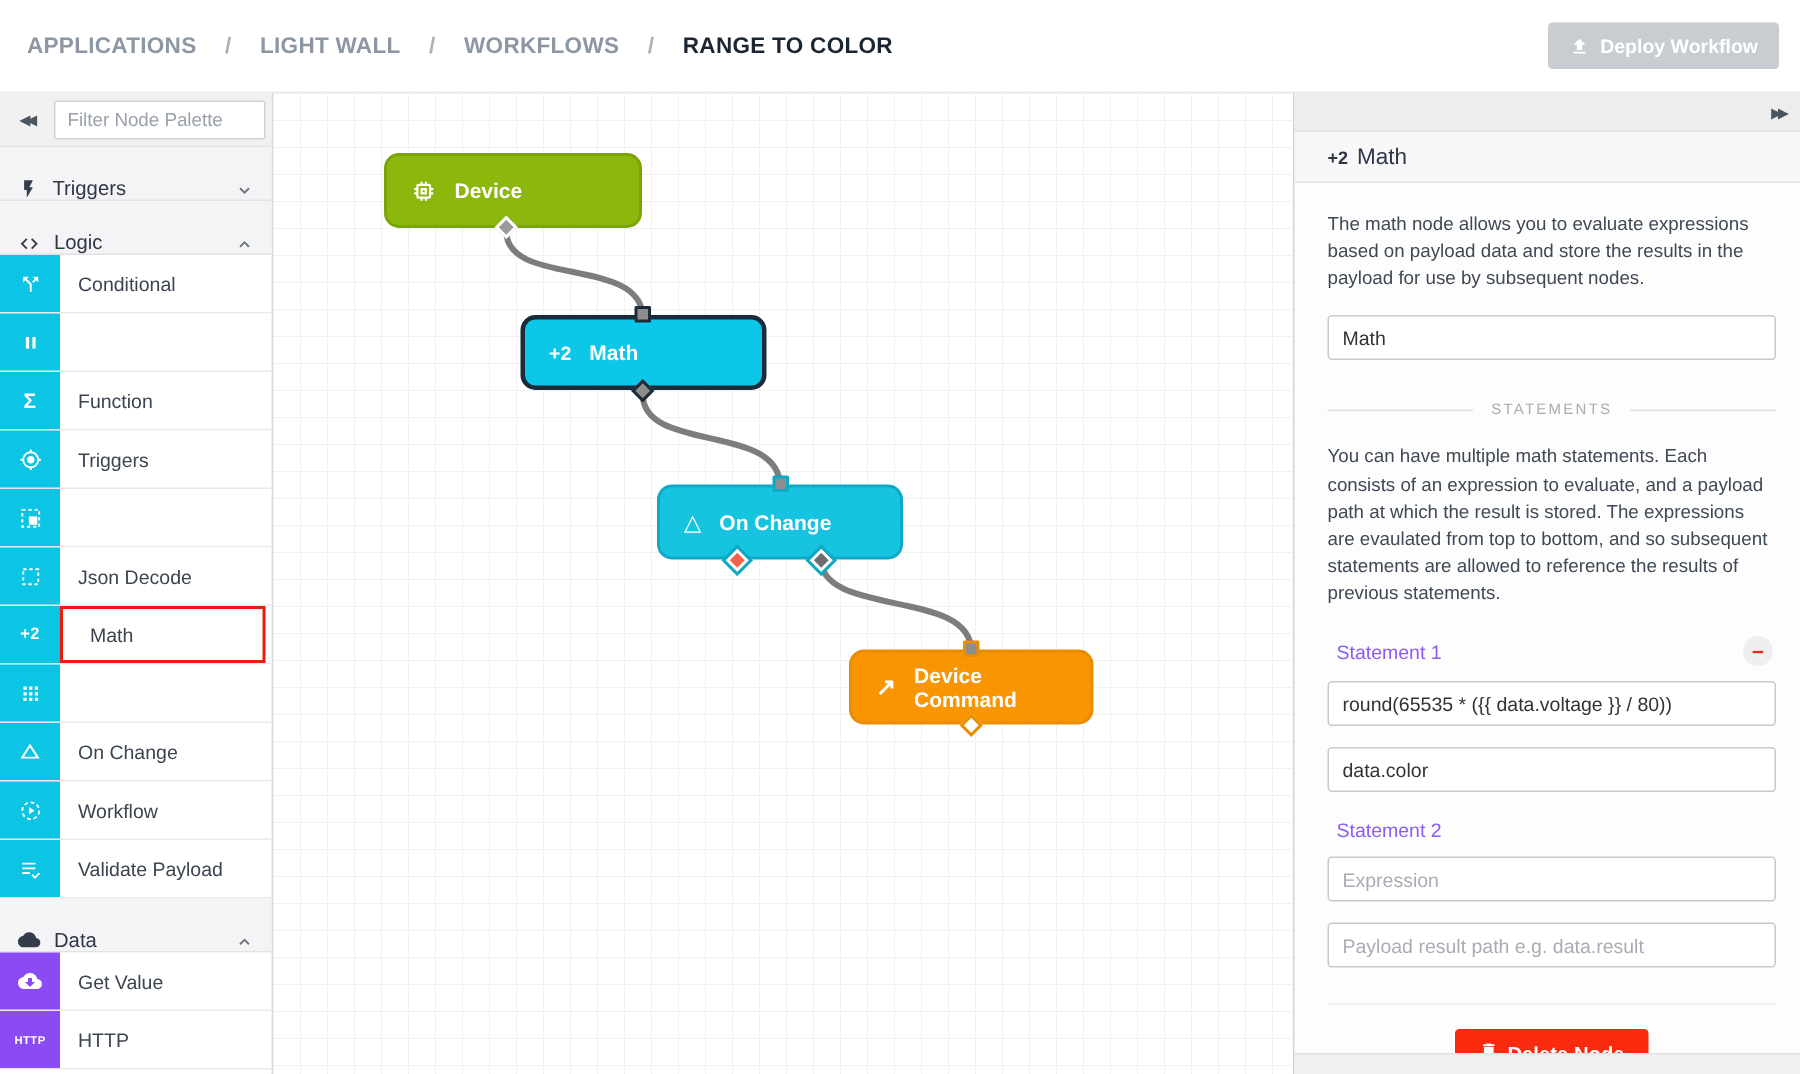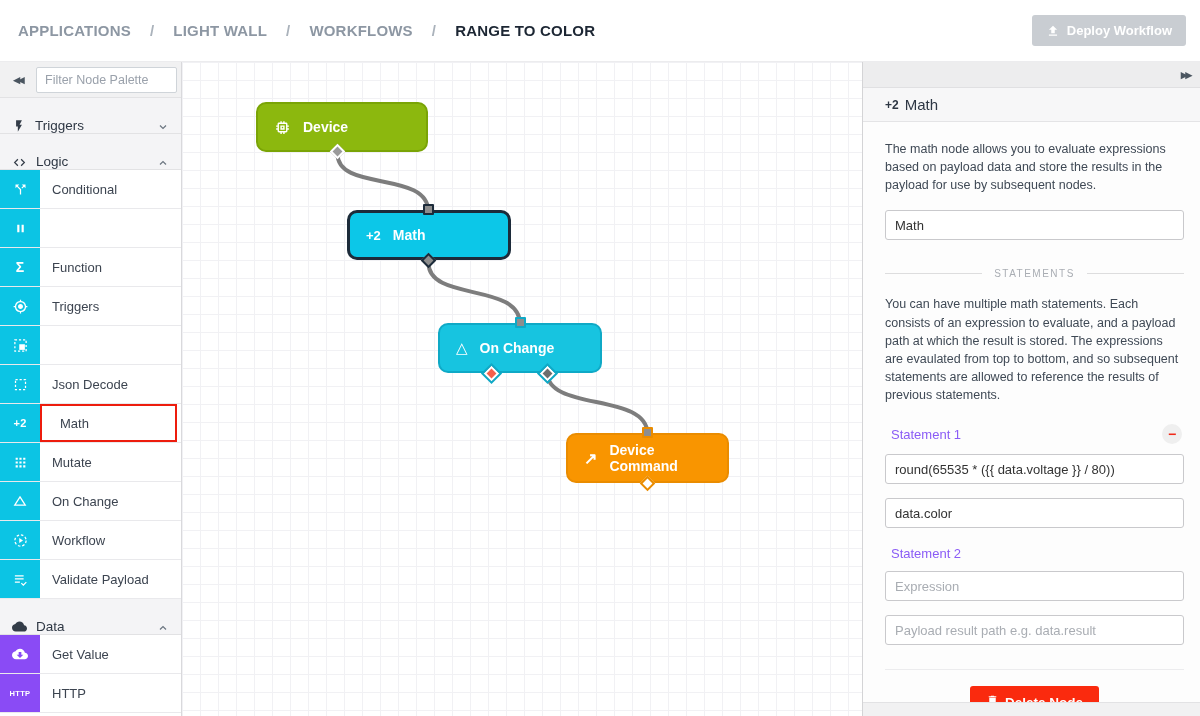"Mutate" span.pal-label { html: <span>Mutate</span> -> none }
